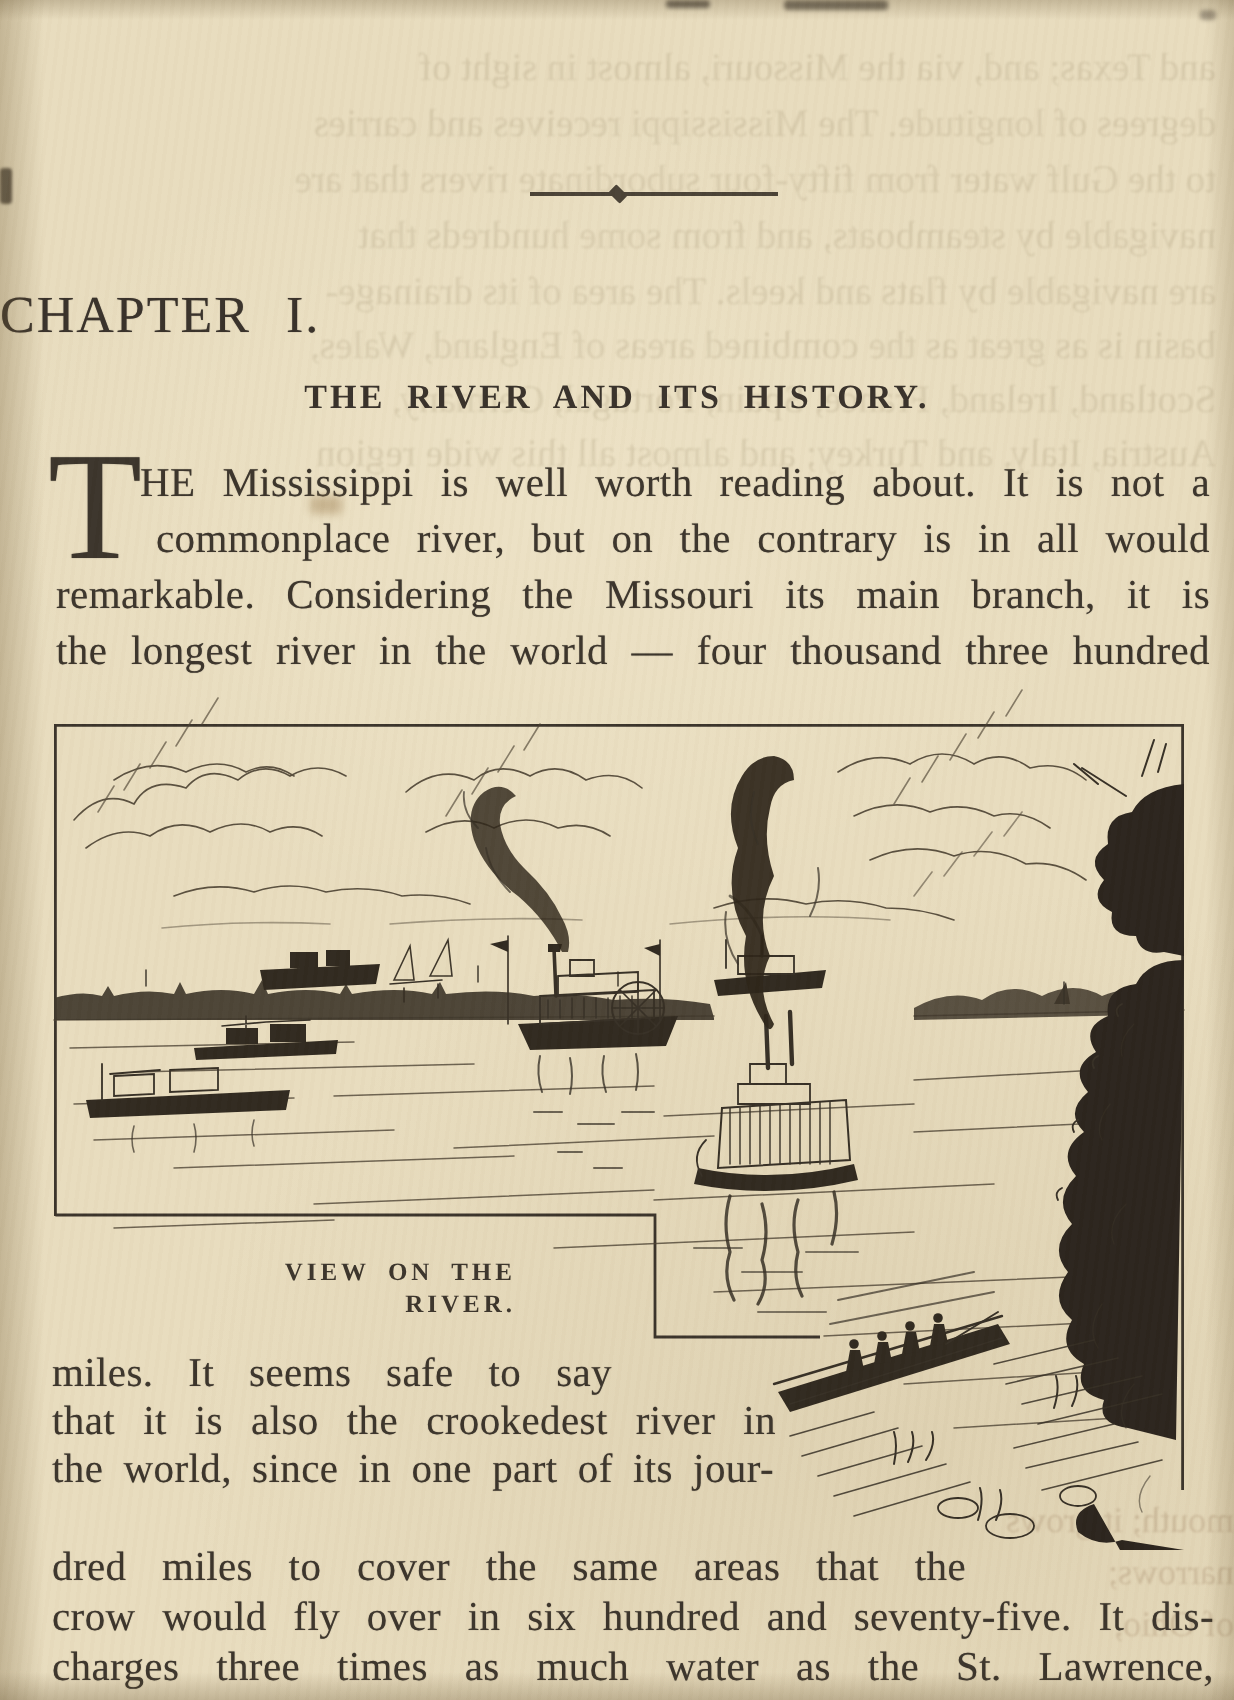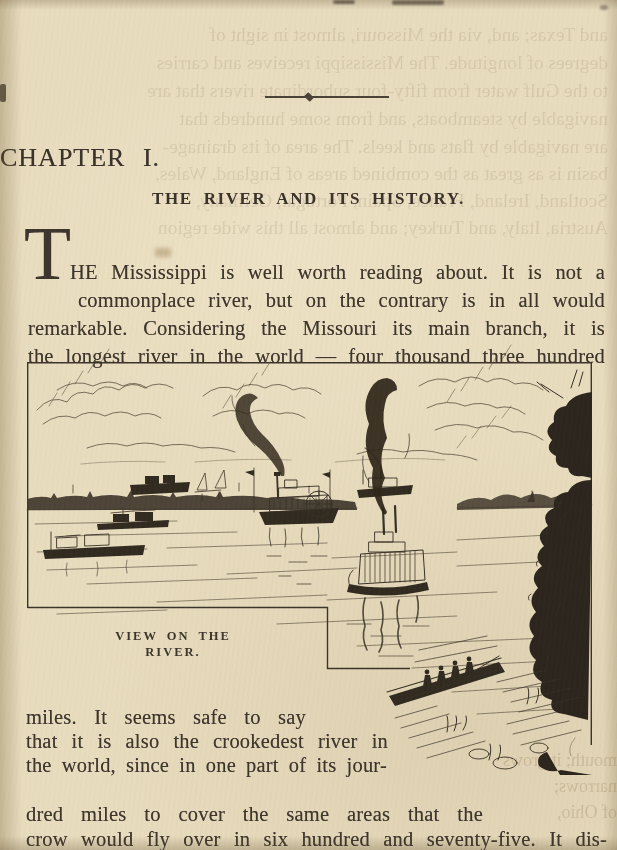"HE Mississippi is well worth" .bline { margin-top: 30px -> none }
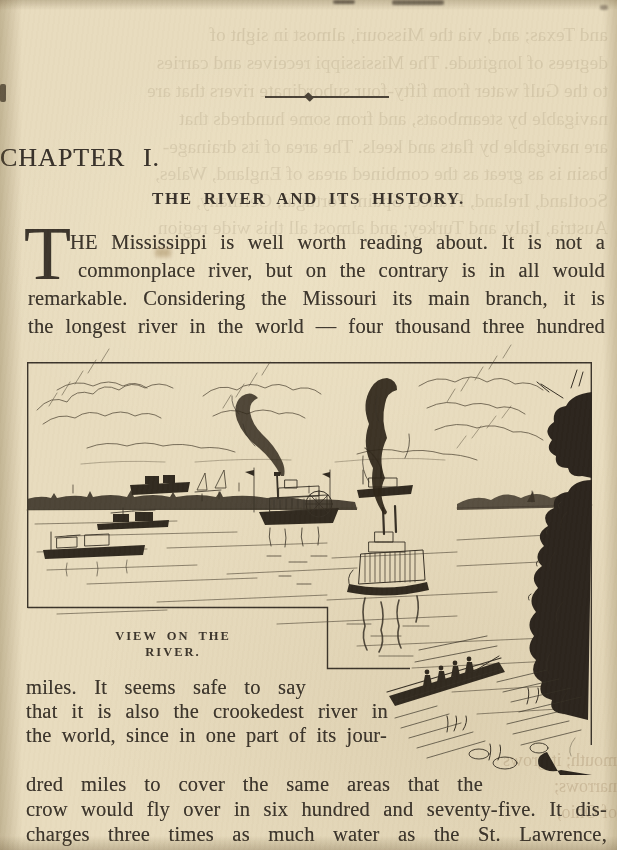"VIEW ON THE RIVER." .caption { text-align: center -> right }
